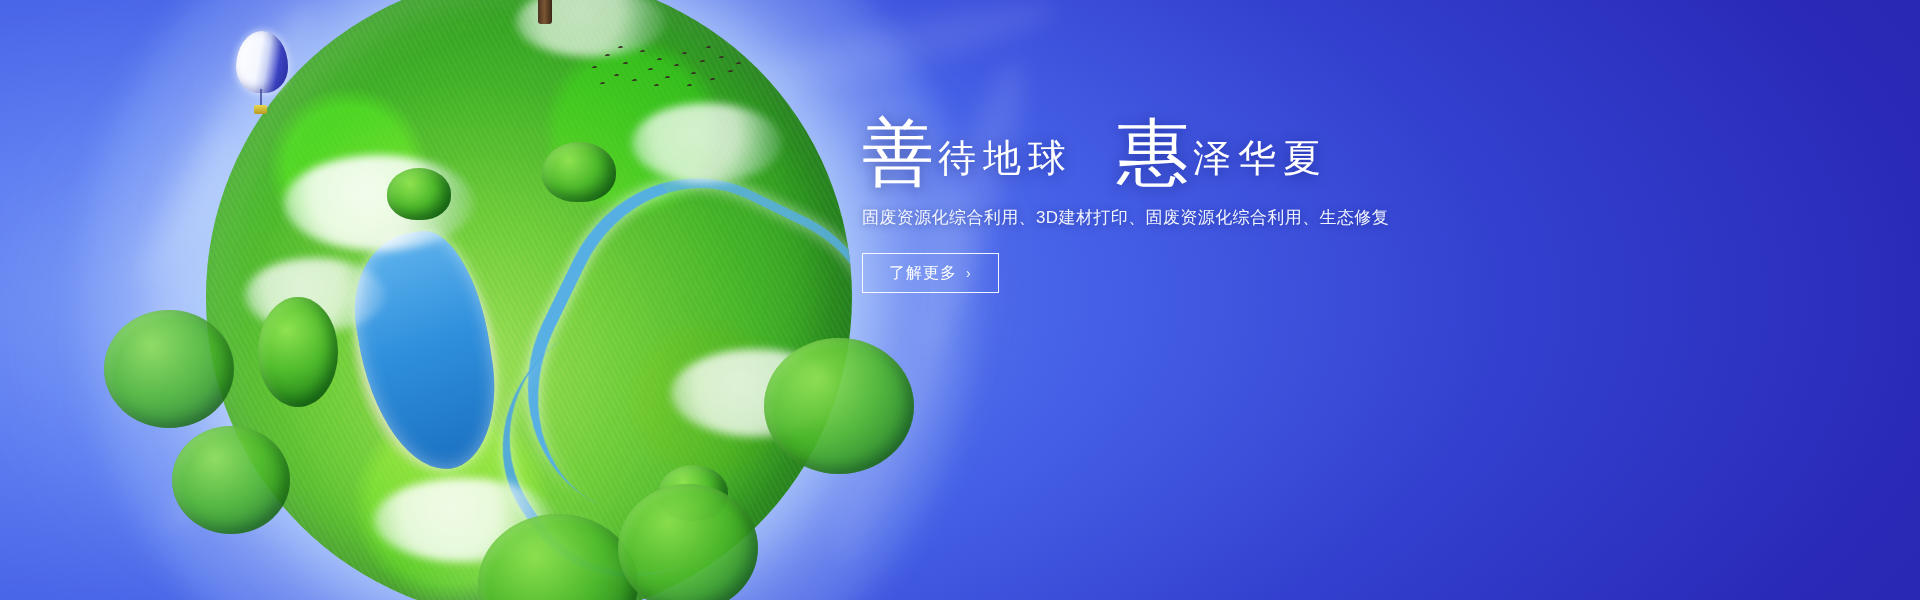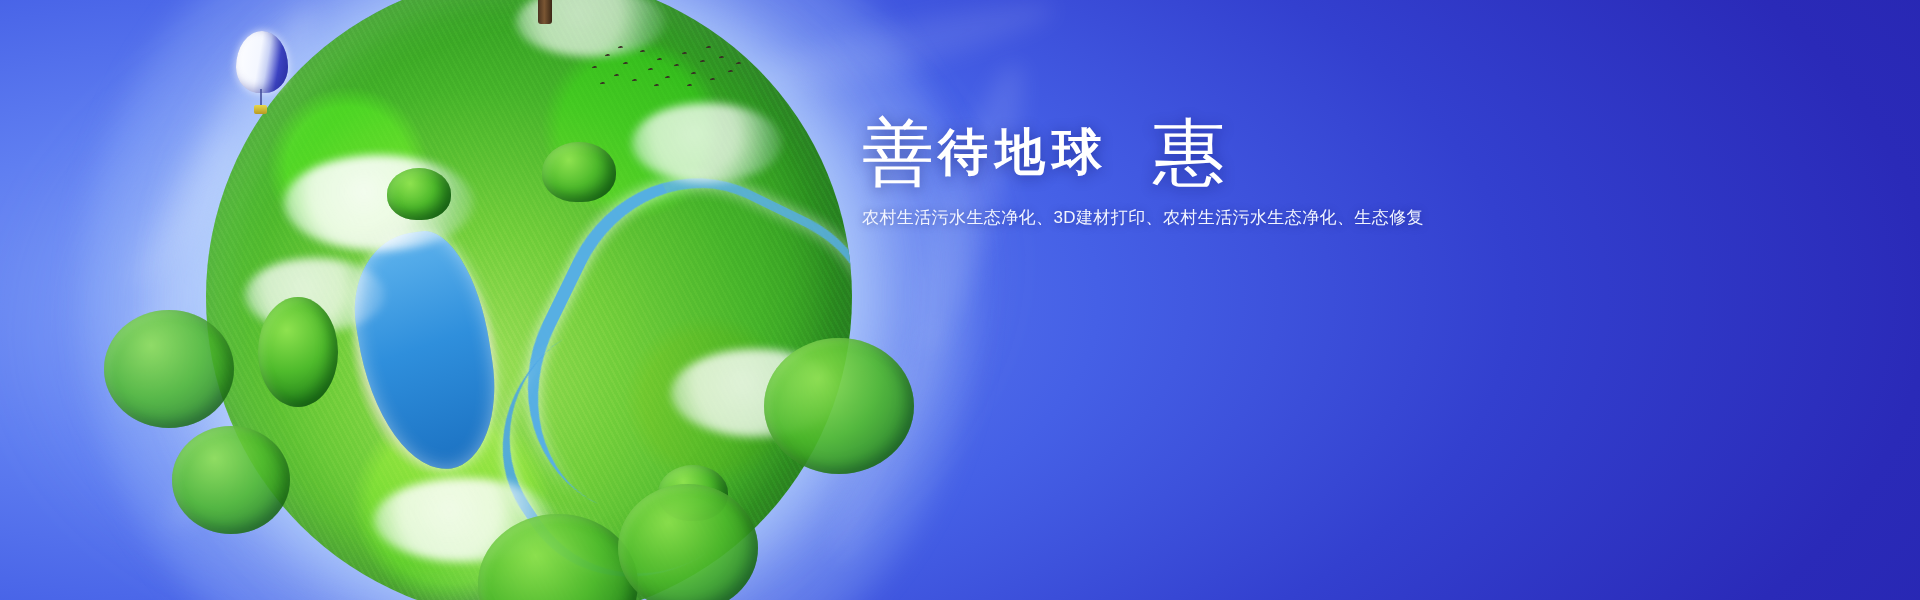"待地球" .hl-small { font-size: 50px -> 38px; font-weight: 700 -> 400 }
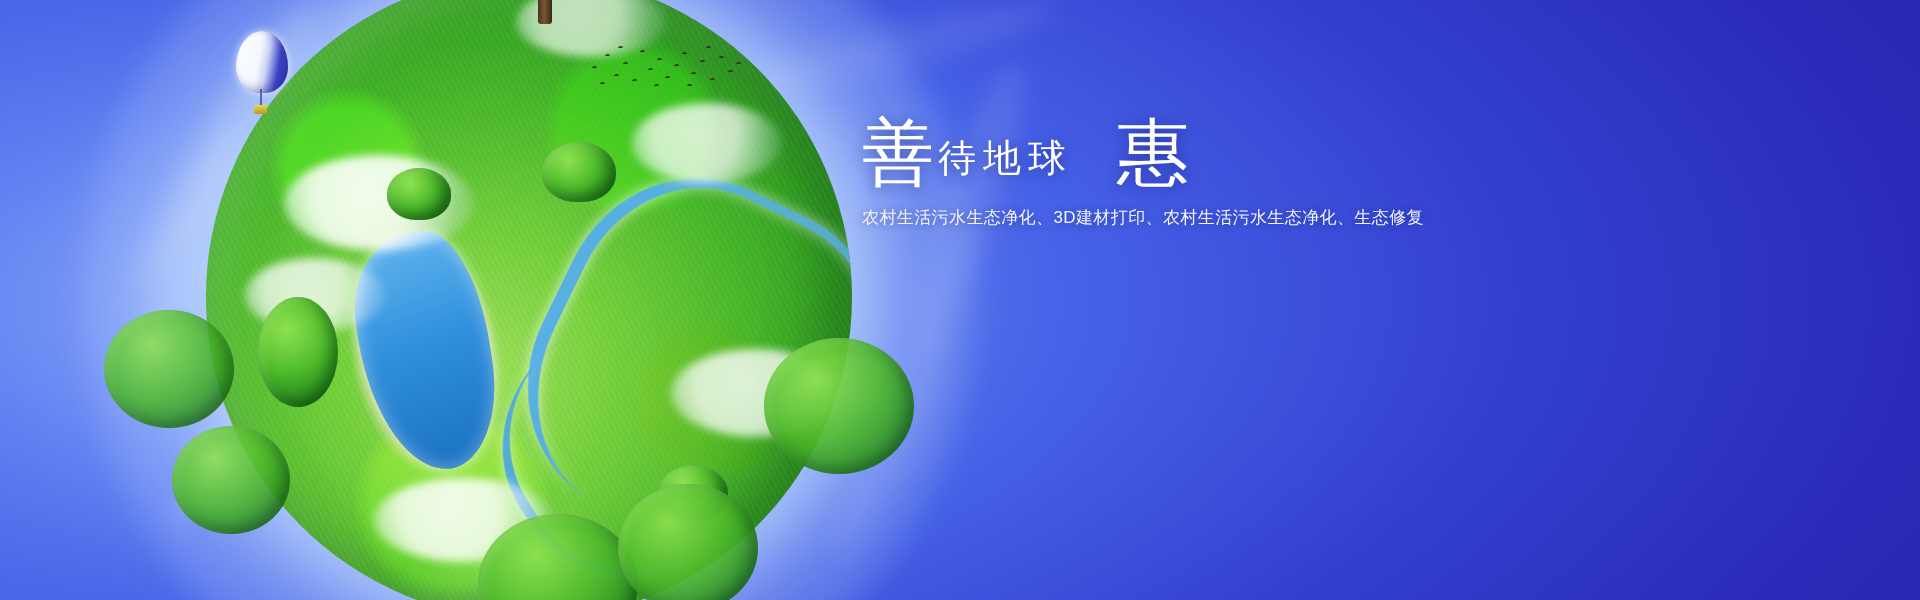"泽华夏" span.hl-small { html: none -> <span>泽华夏</span> }
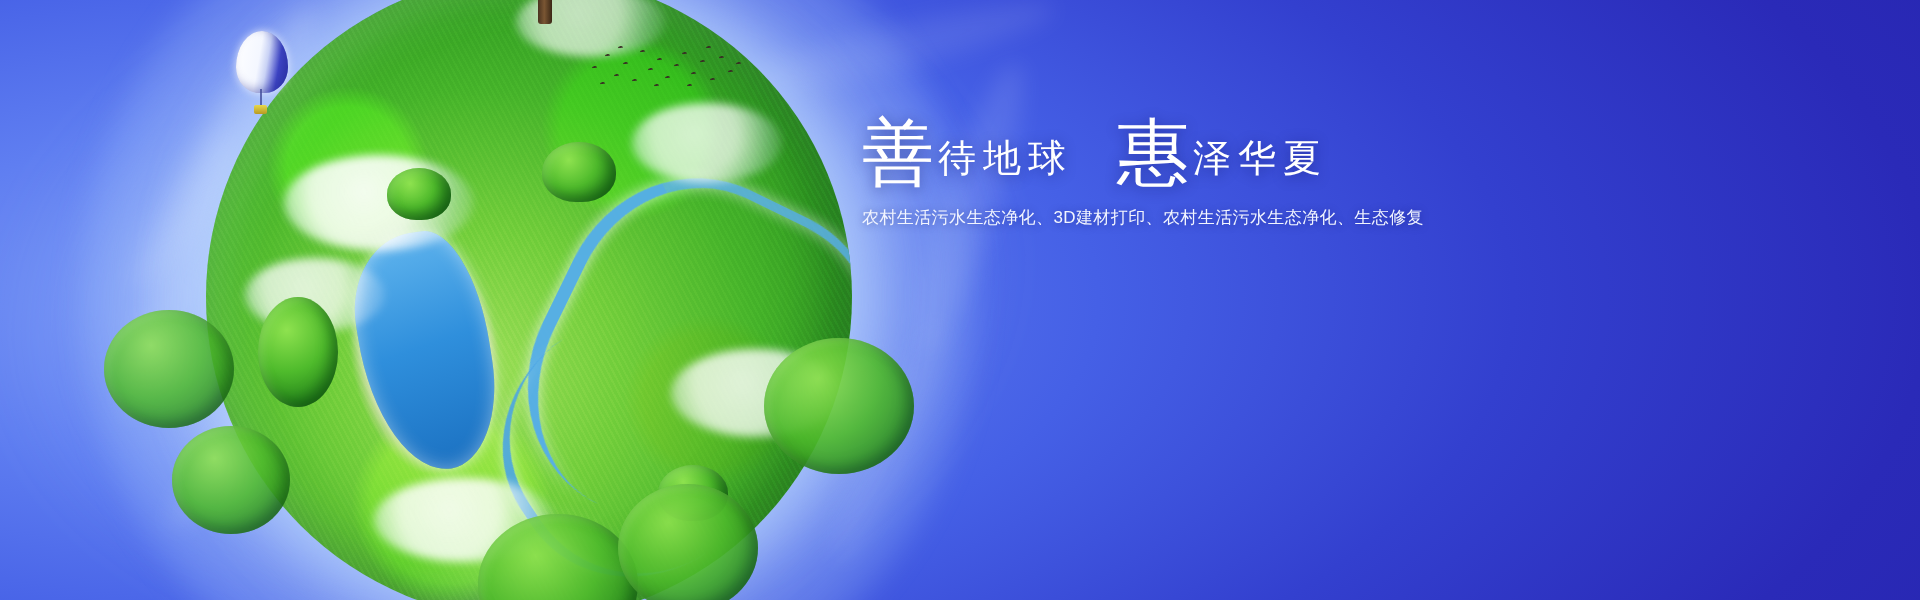"农村生活污水生态净化、3D建材打印、农村生活污水生态净化、生态修复" div.desc { text: 农村生活污水生态净化、3D建材打印、农村生活污水生态净化 -> 固废资源化综合利用、3D建材打印、固废资源化综合利用 }
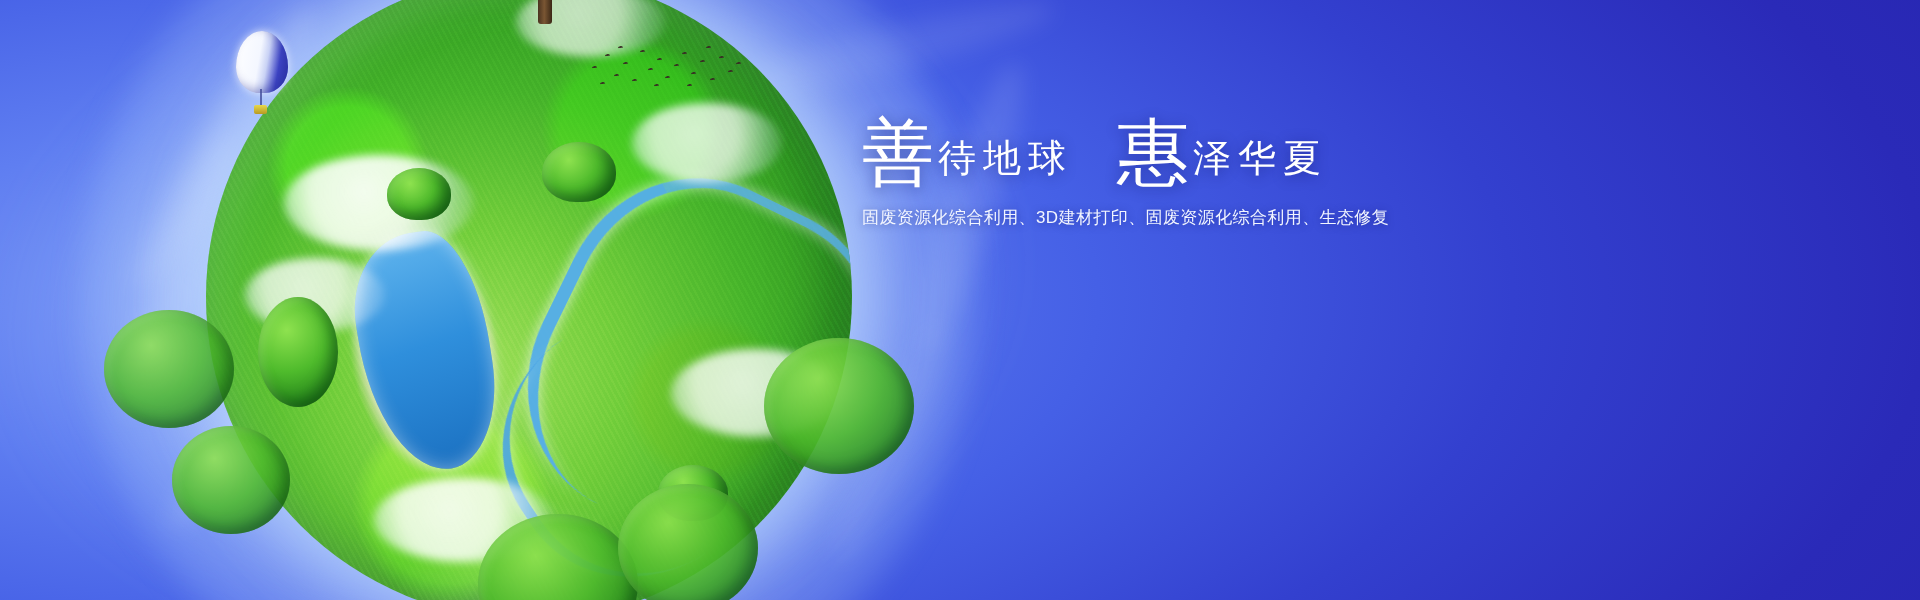"了解更多" div { html: none -> <div> <button> <span>了解更多</span> <span>›</span> </button> </div> }
